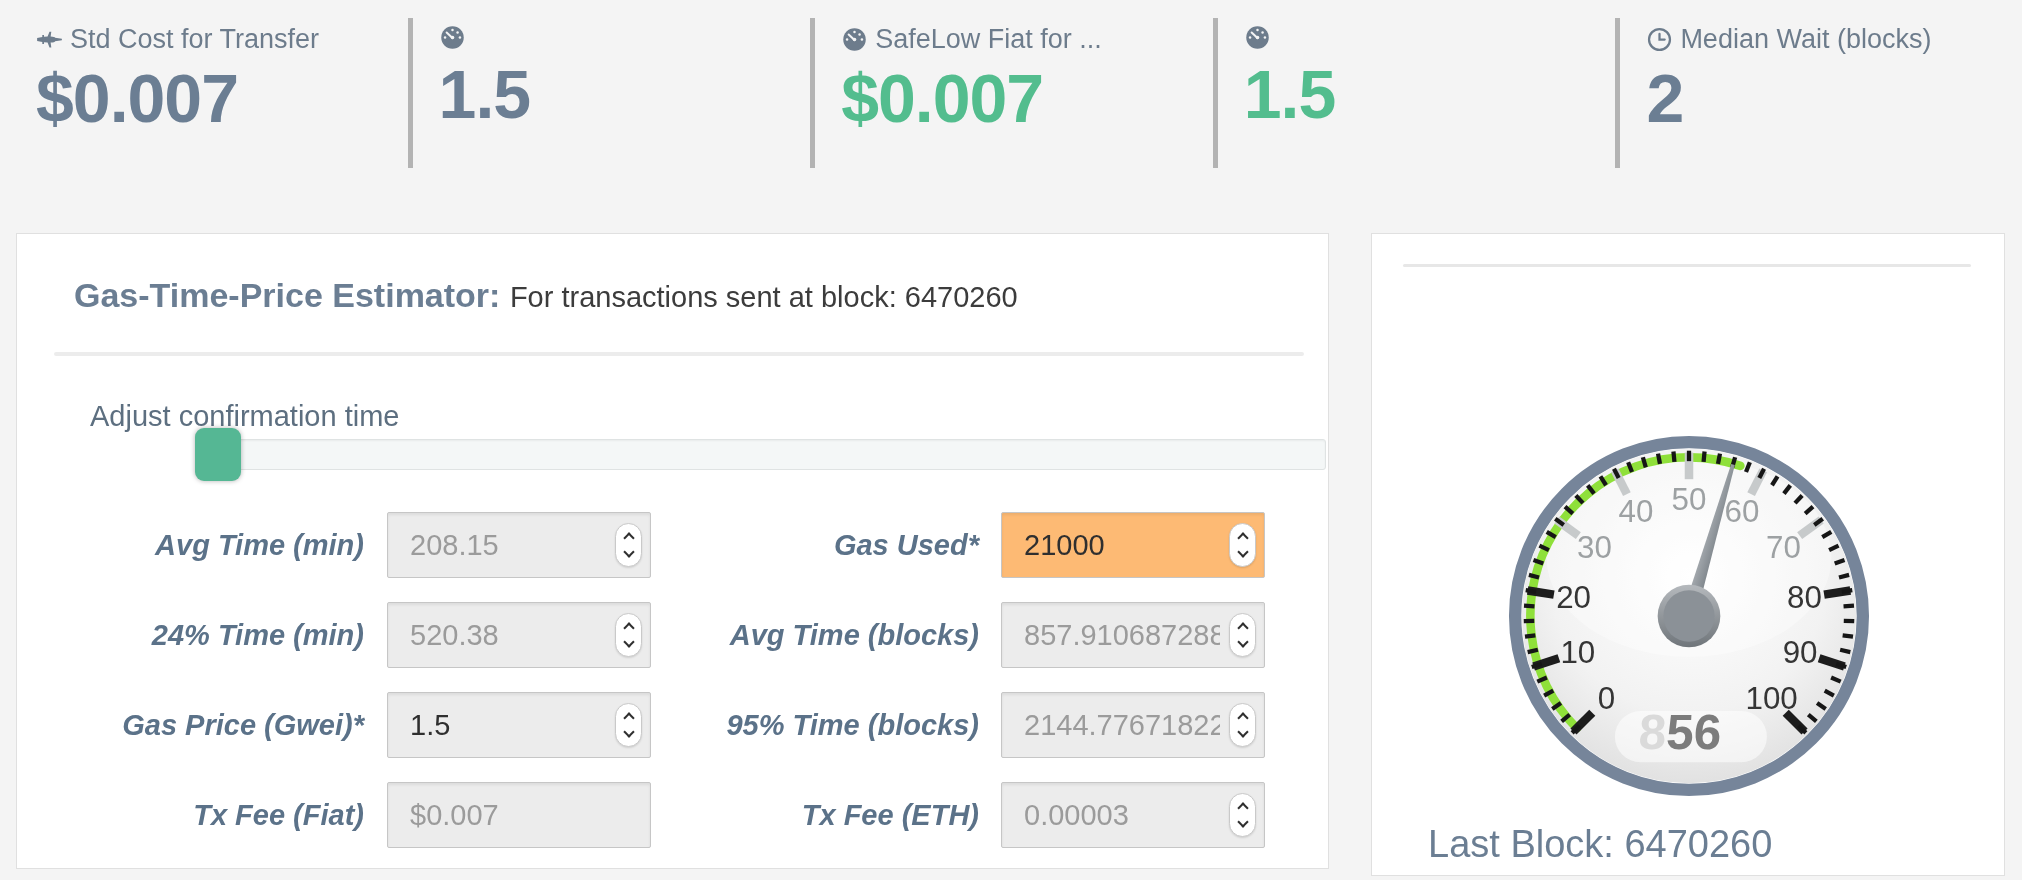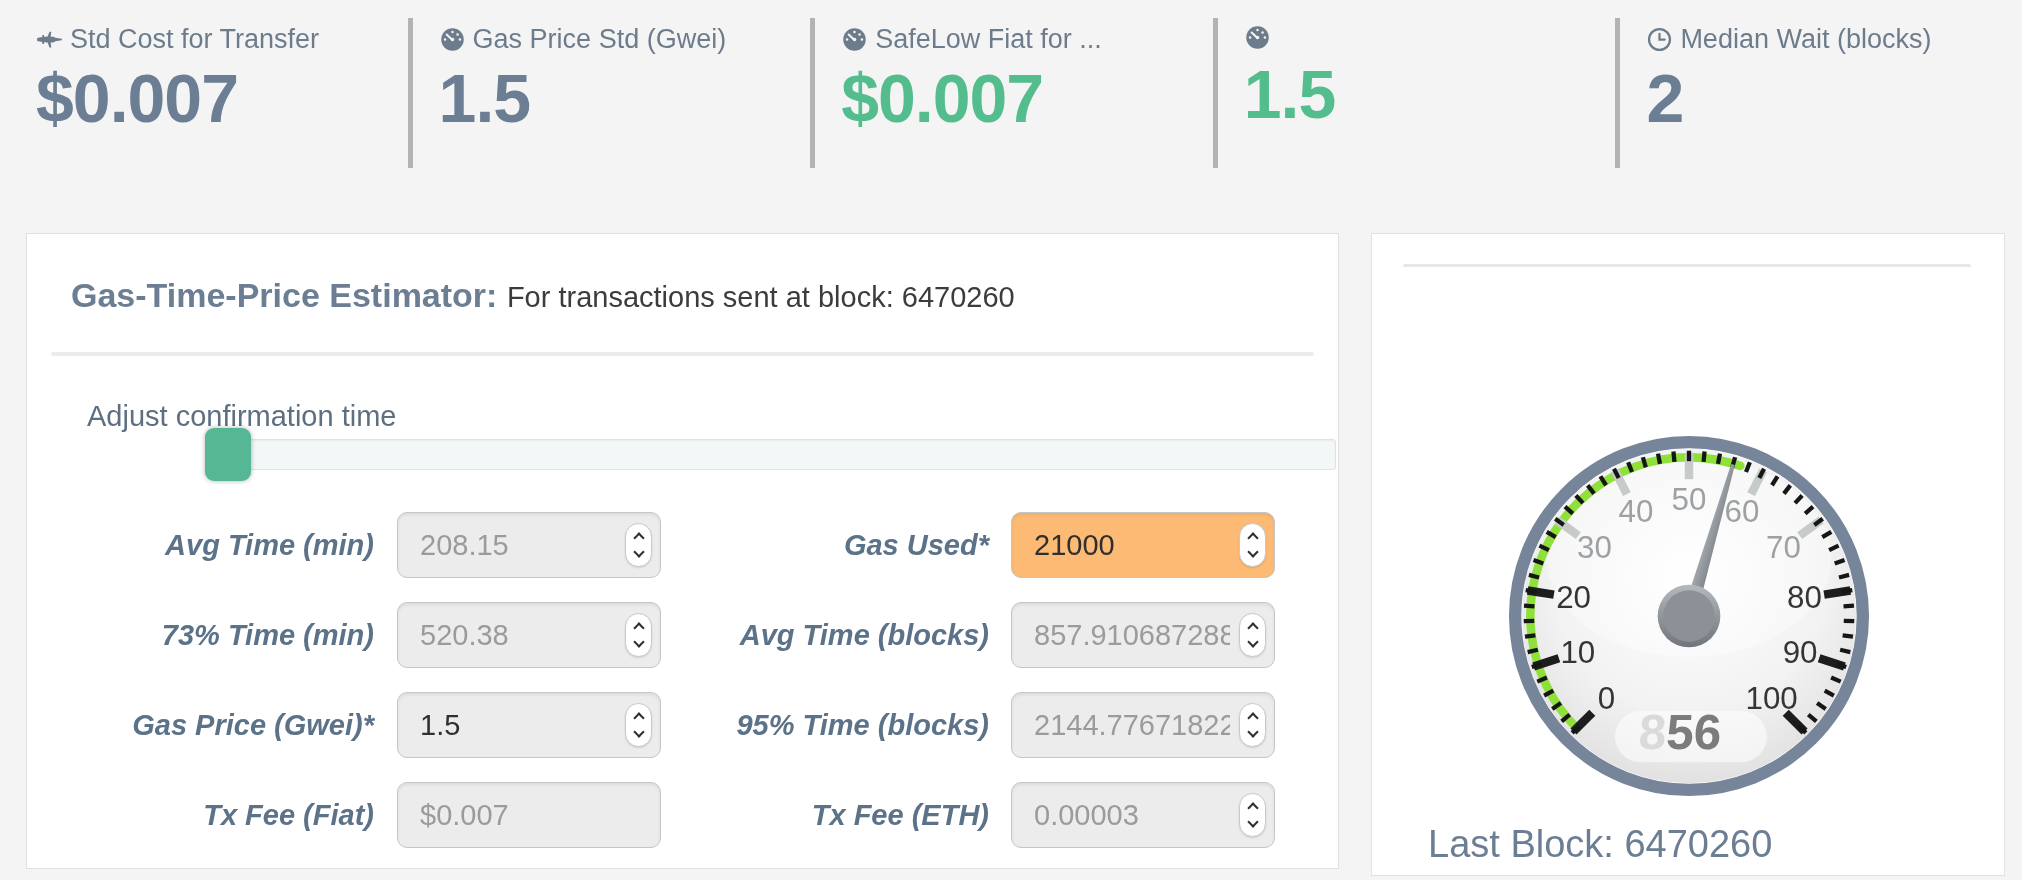"Gas Price Std (Gwei)" span { html: <span>Gas Price Std (Gwei)</span> -> none }
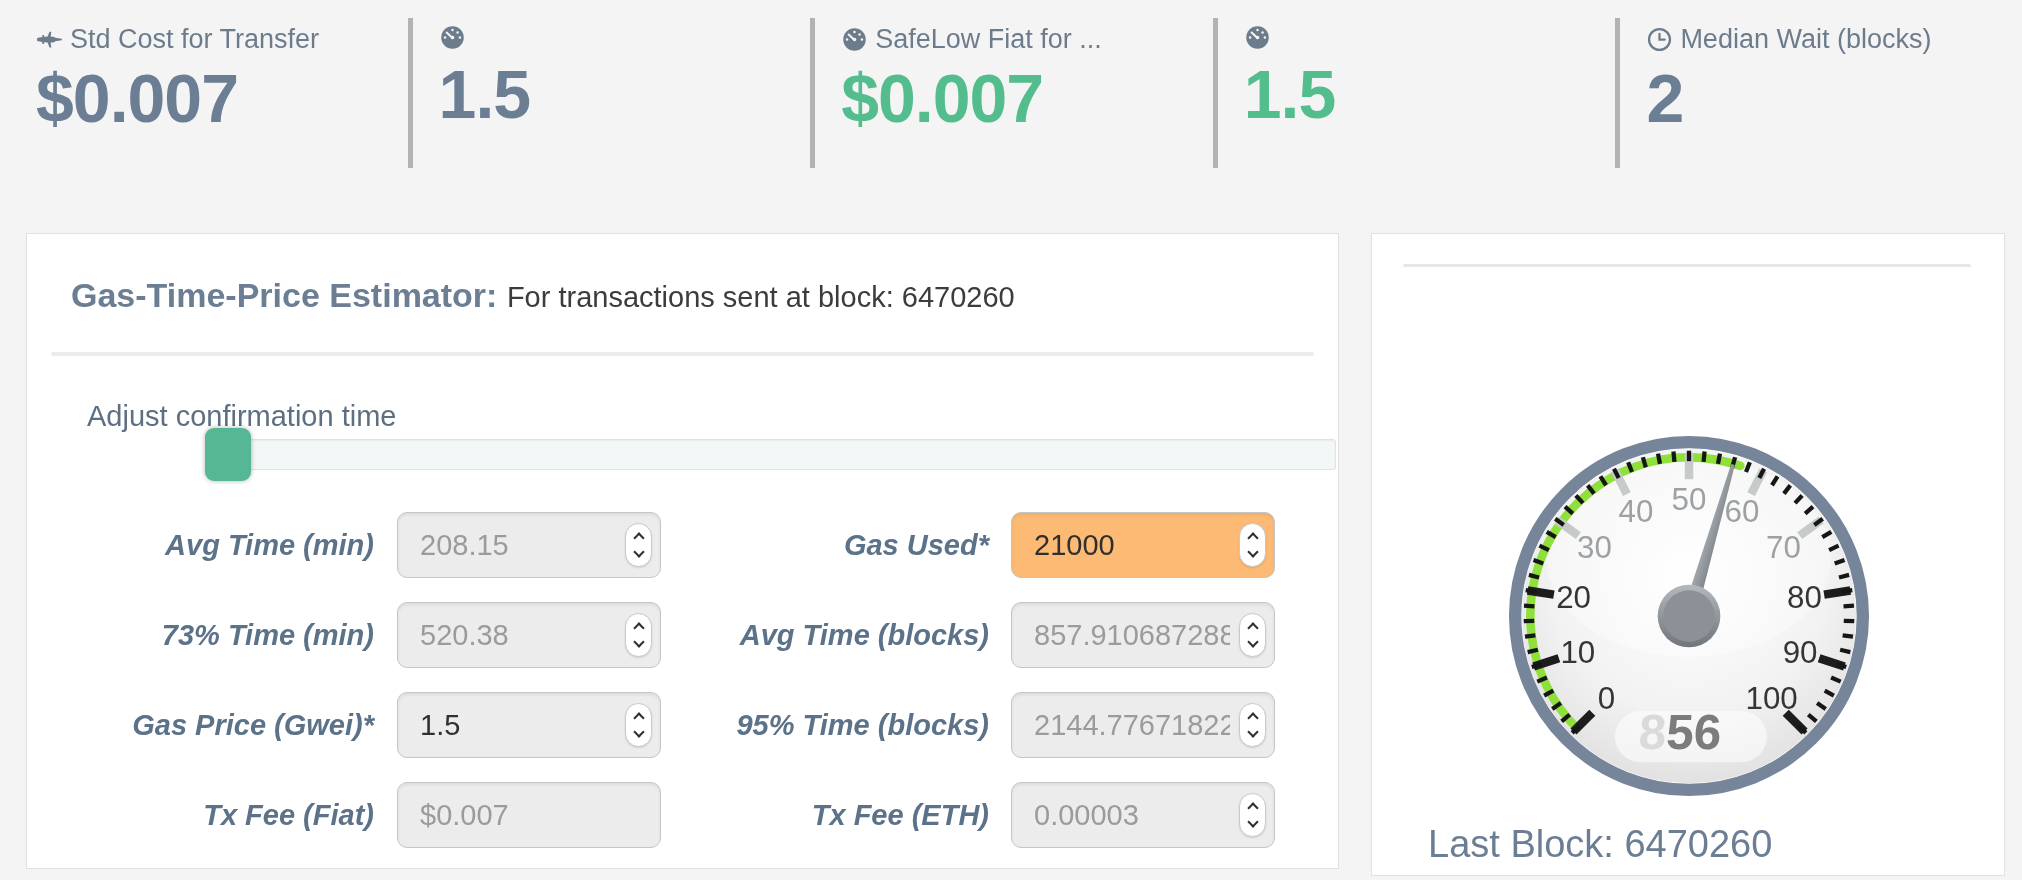"Gas-Time-Price Estimator: For" .estimator-panel { left: 26px -> 16px; padding-left: none -> 13px }
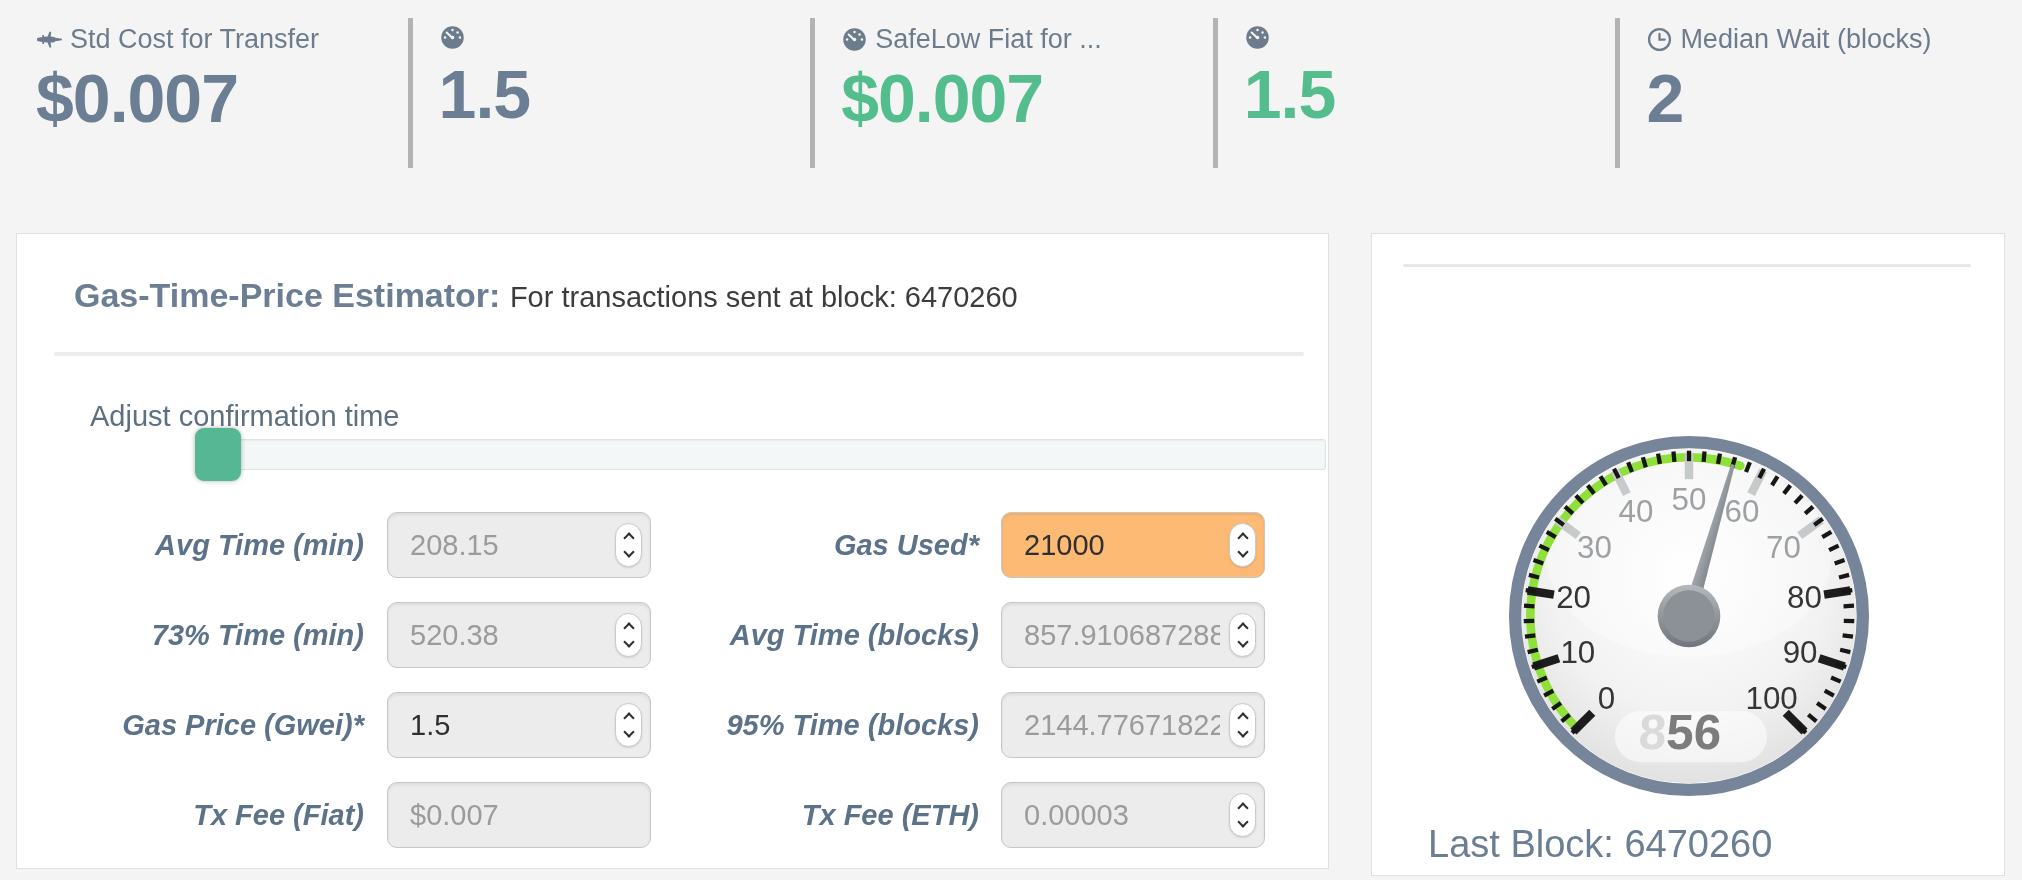"208.15" input.f-input { border-radius: 10px -> 2px }
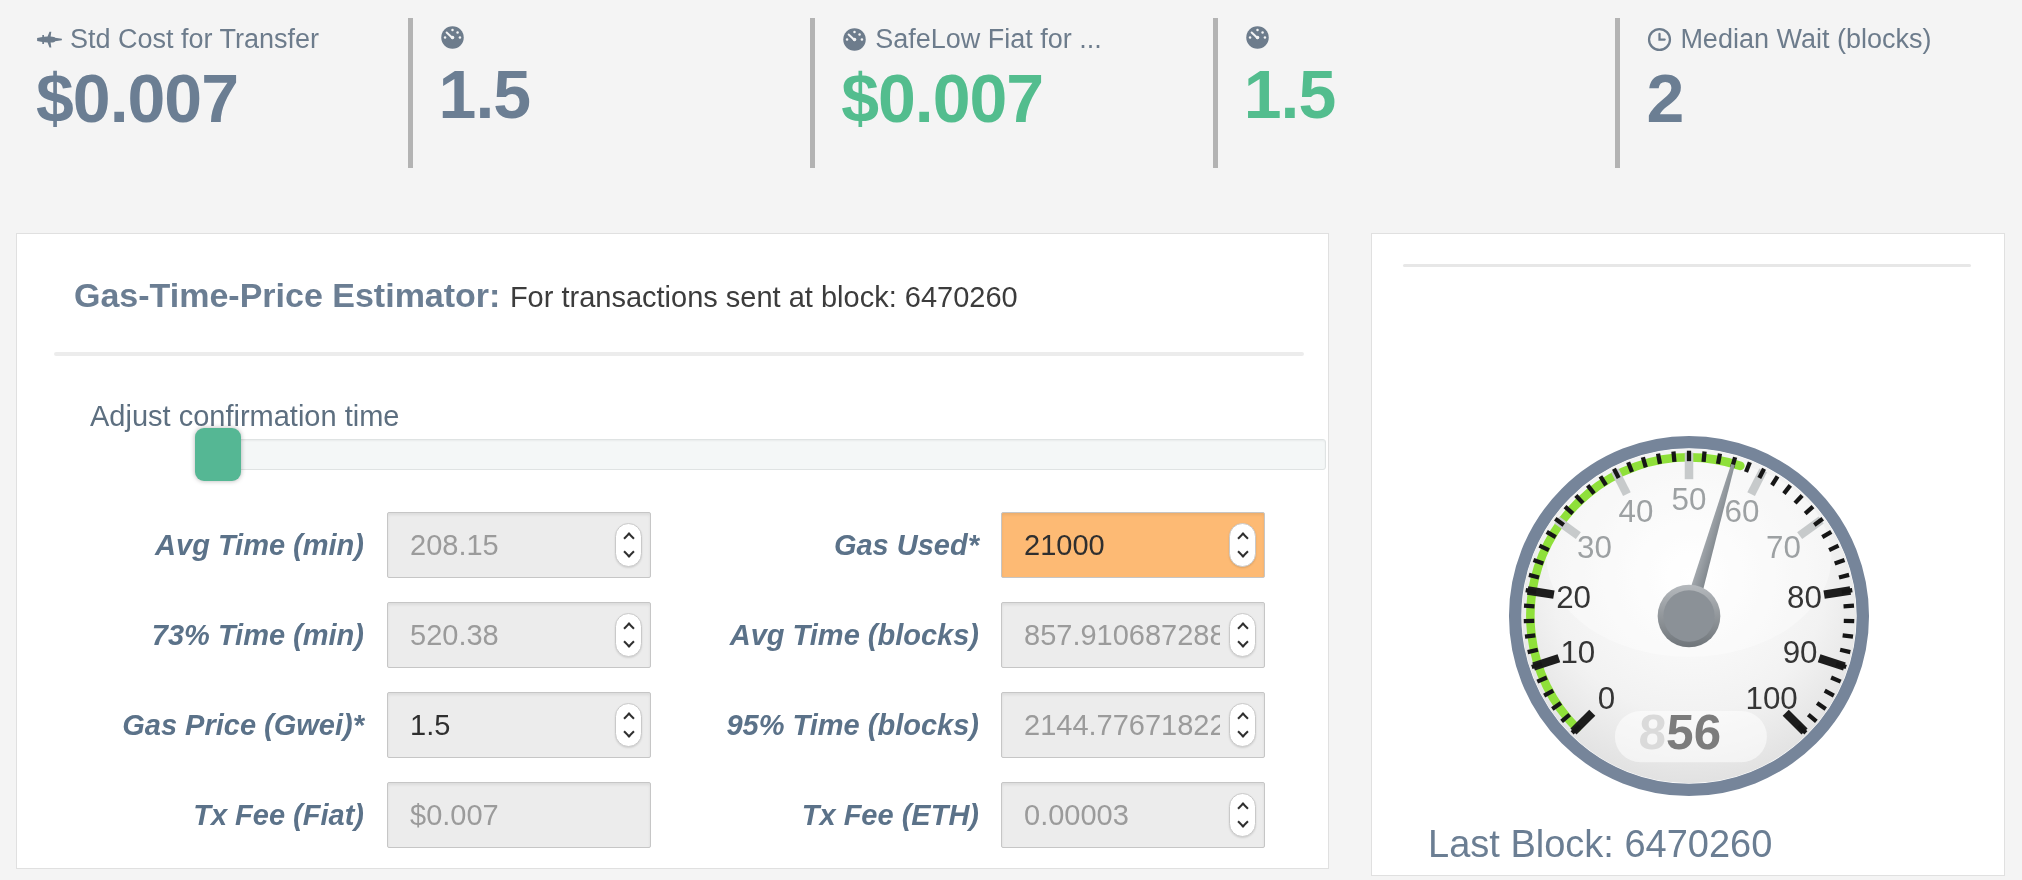"73% Time (min)" label.f-label { text: 73% -> 24% }
